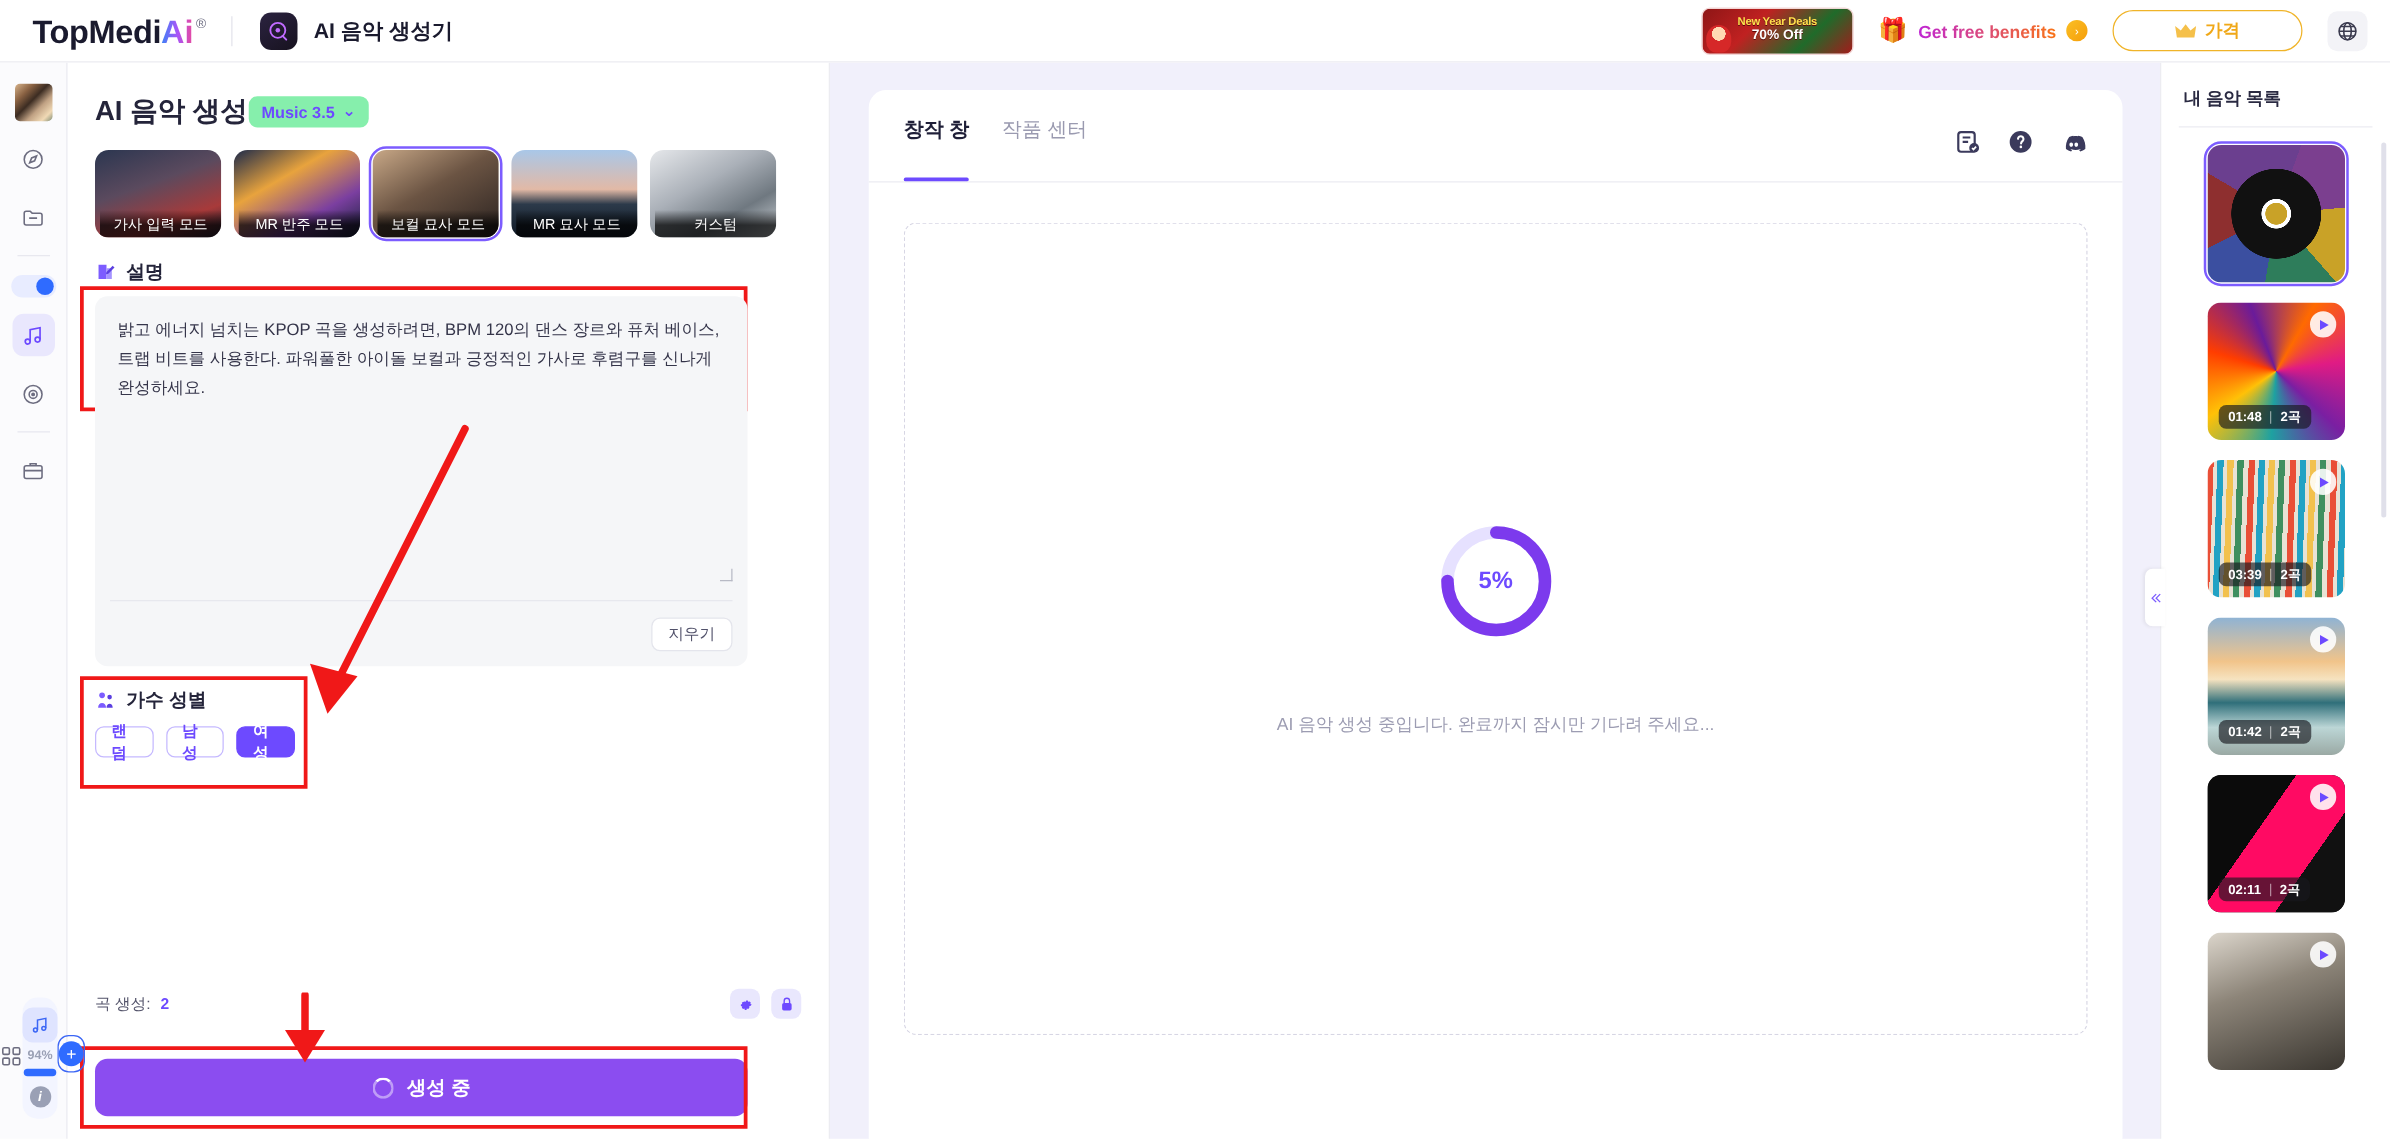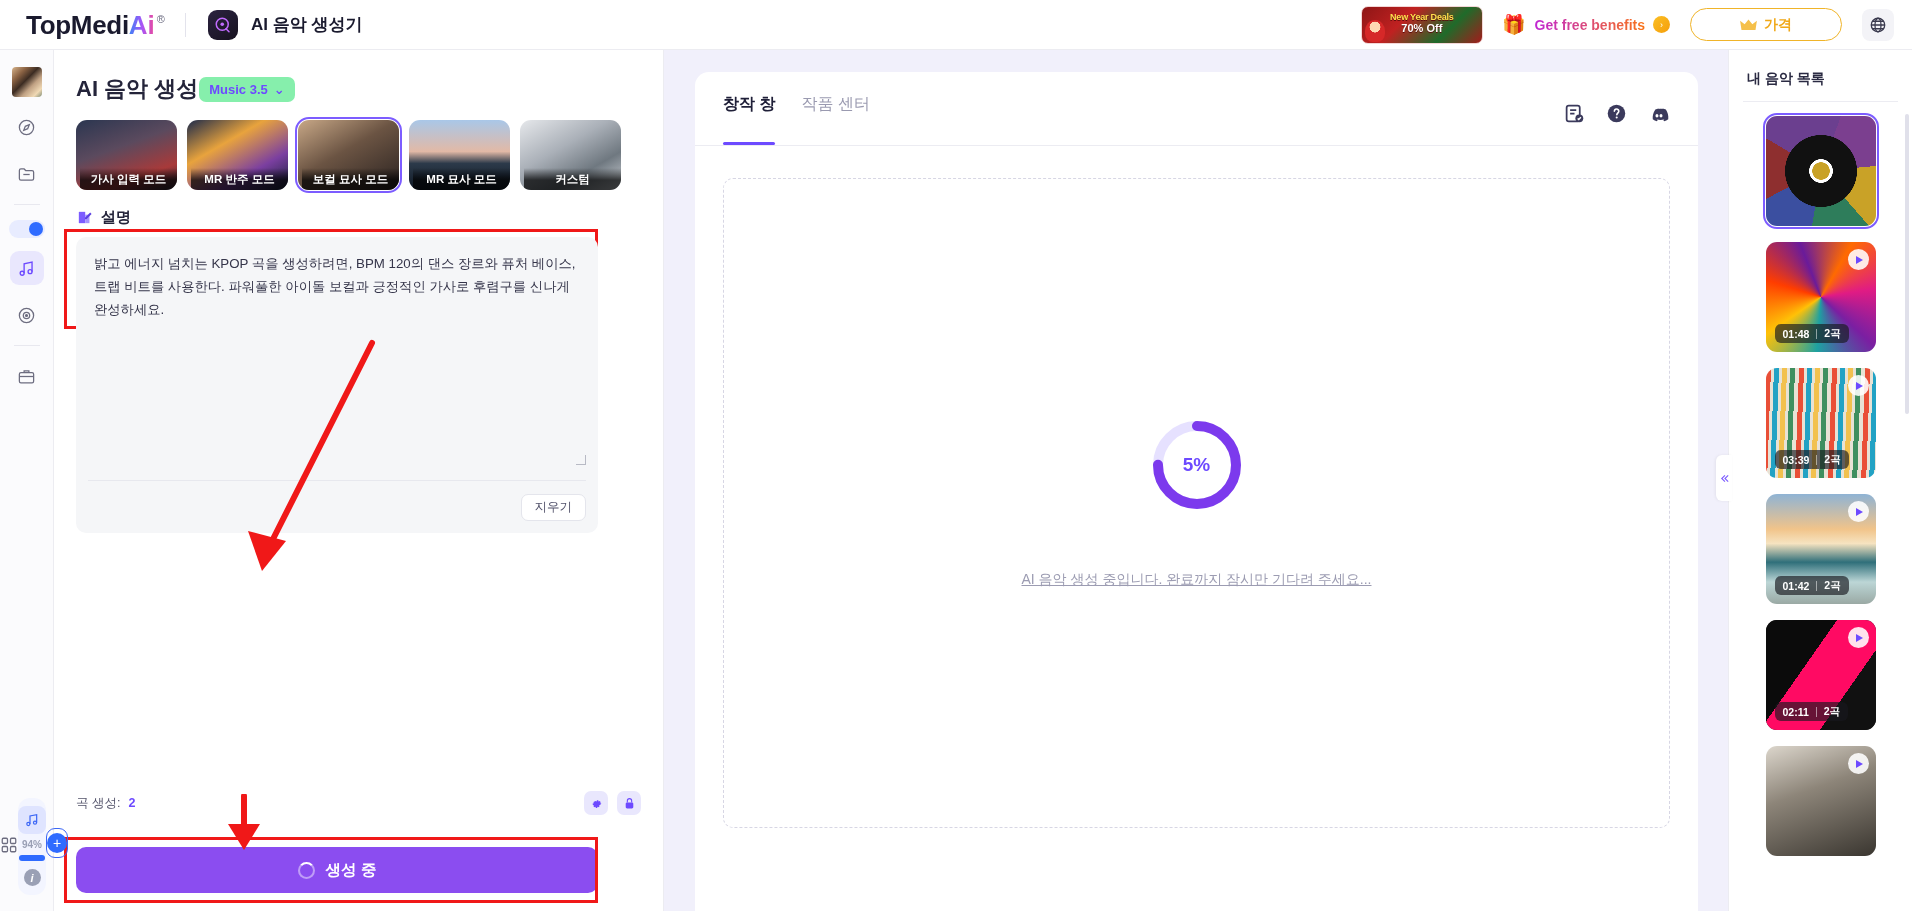"가사 입력 모드" .mode-label { font-weight: 700 -> 400 }
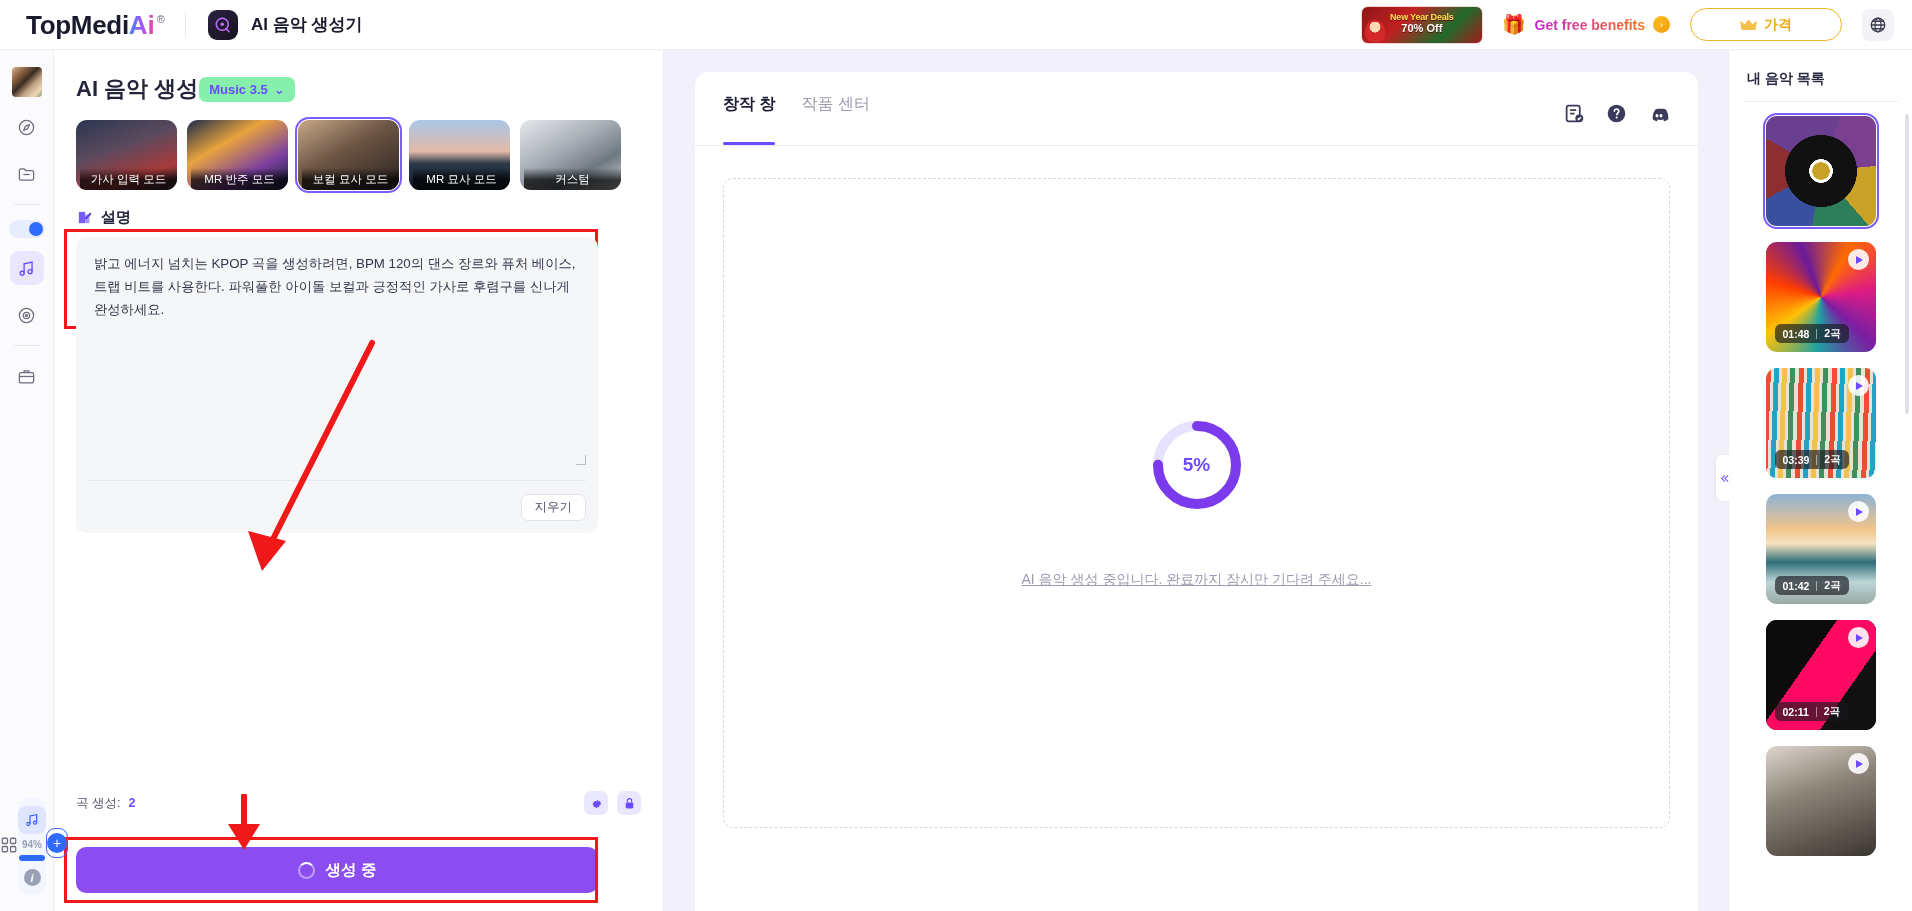"가수 성별" div.gender-wrap { html: none -> <div> <div></div> <div> <svg> <circle></circle> <path></path> <circle></circle> <path></path> </svg> <span>가수 성별</span> </div> <div> <div>랜덤</div> <div>남성</div> <div>여성</div> </div> </div> }
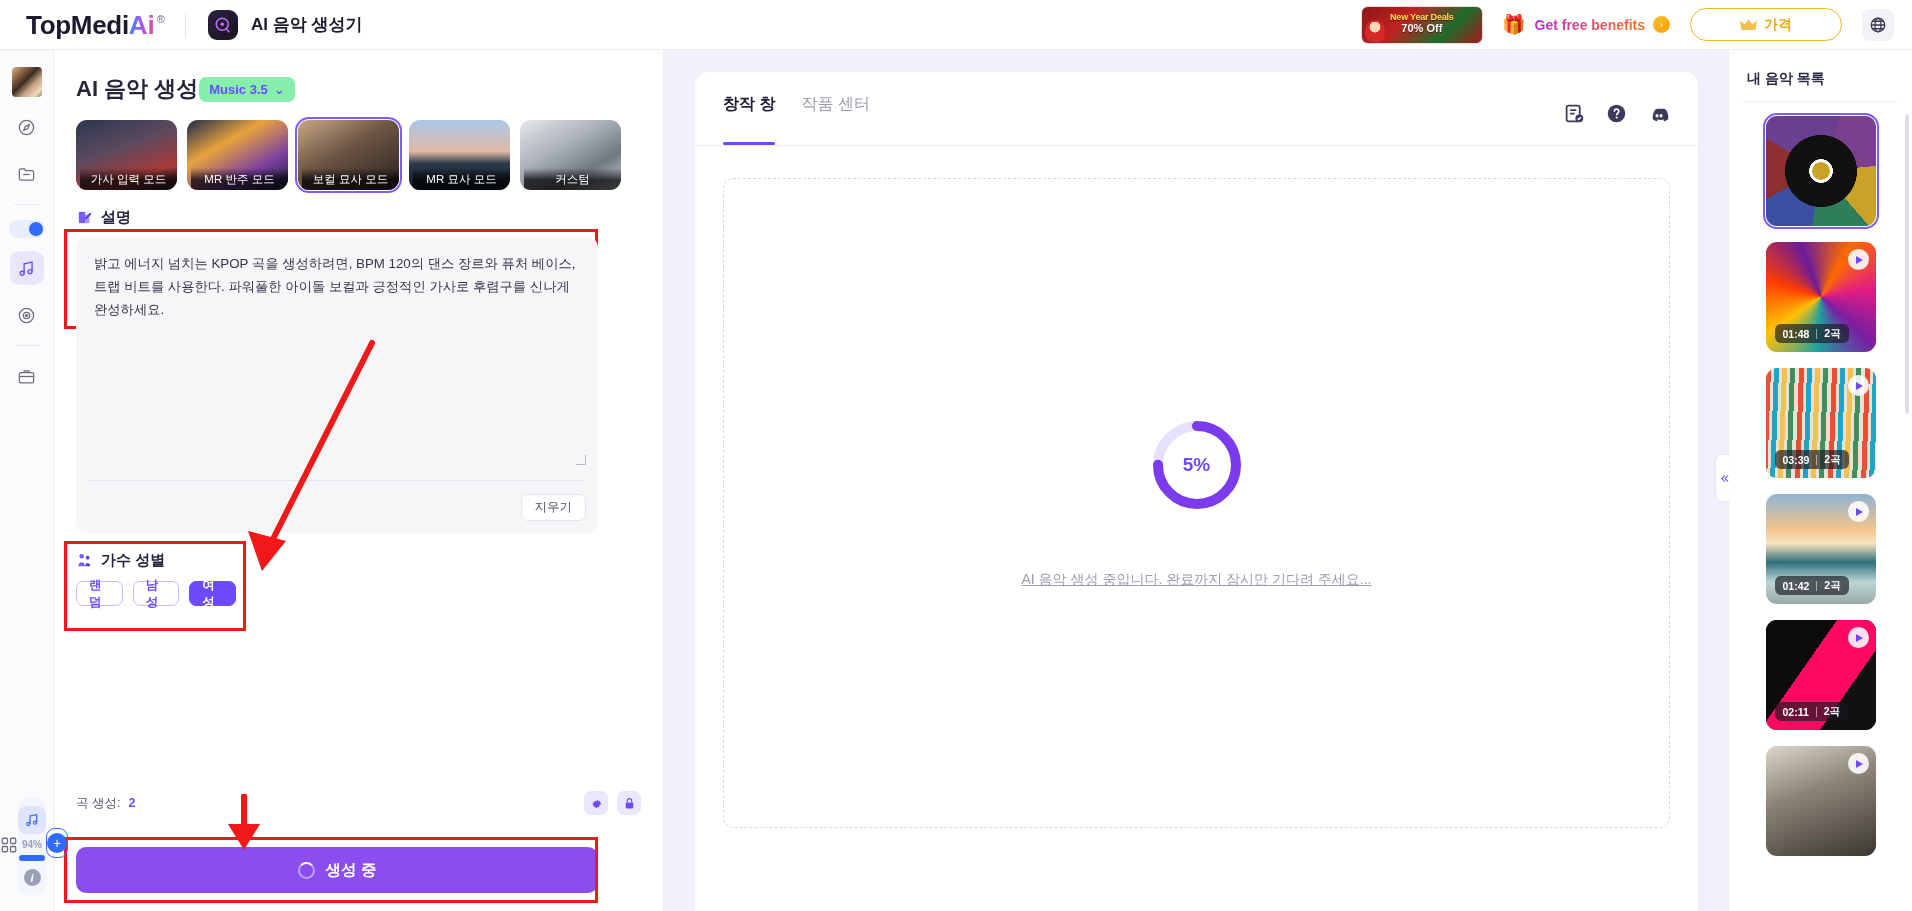"AI 음악 생성 중입니다. 완료까지" .loading-text { text-decoration: underline -> none }
